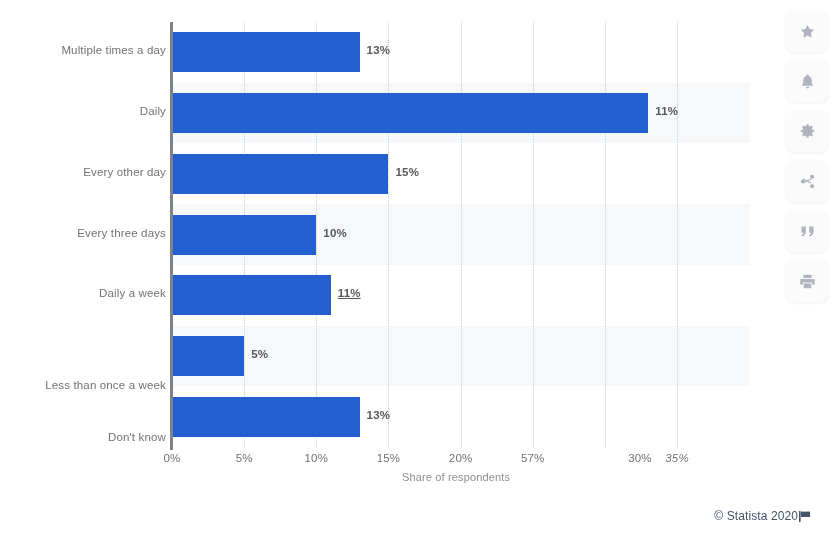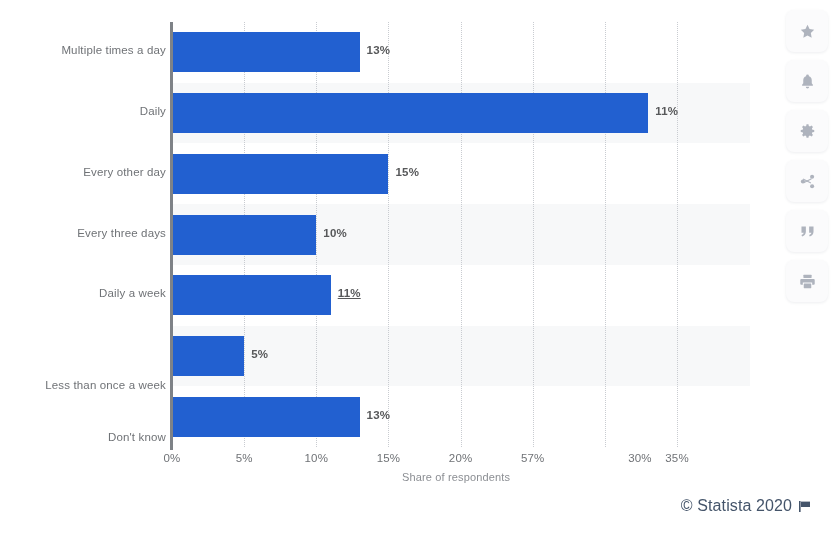"35%" div.tick-label { font-style: none -> italic }
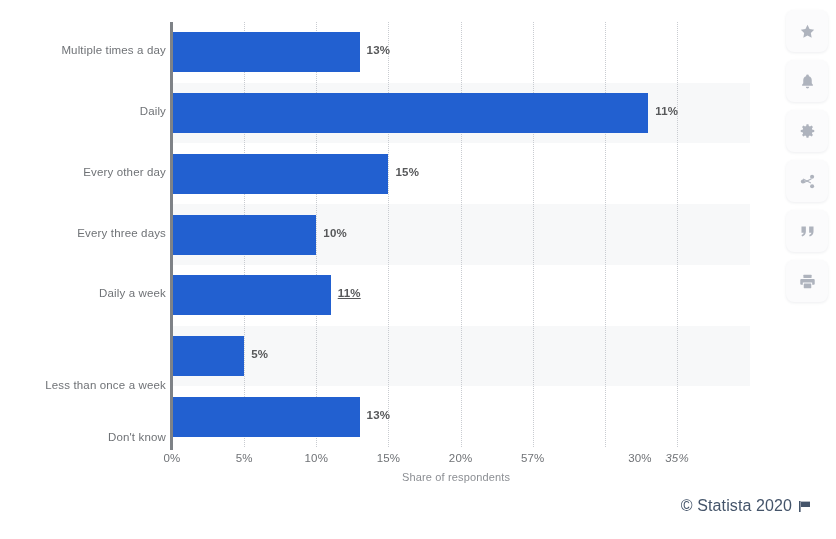"© Statista 2020" .footer { bottom: 24px -> 16px; font-size: 16px -> 12px; gap: 6px -> none }
